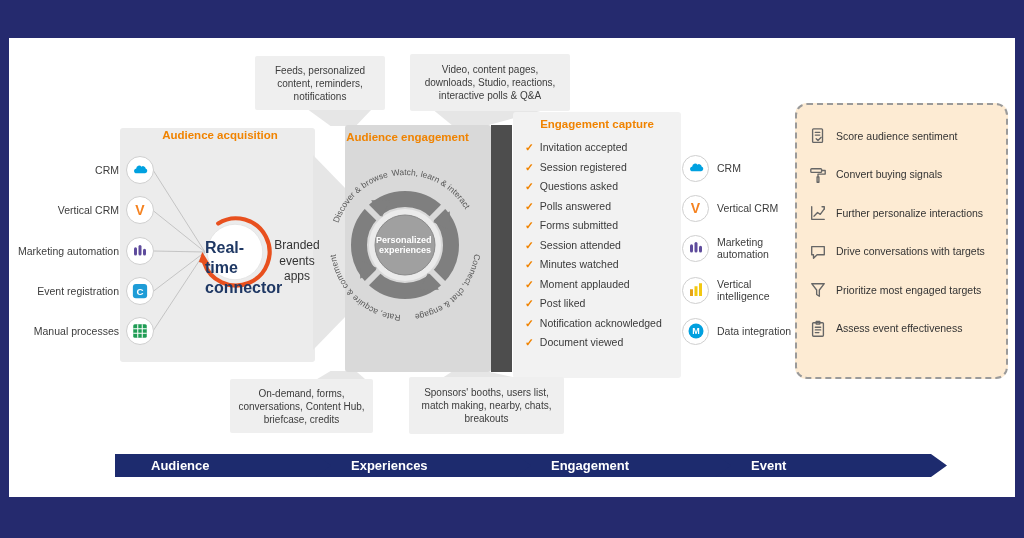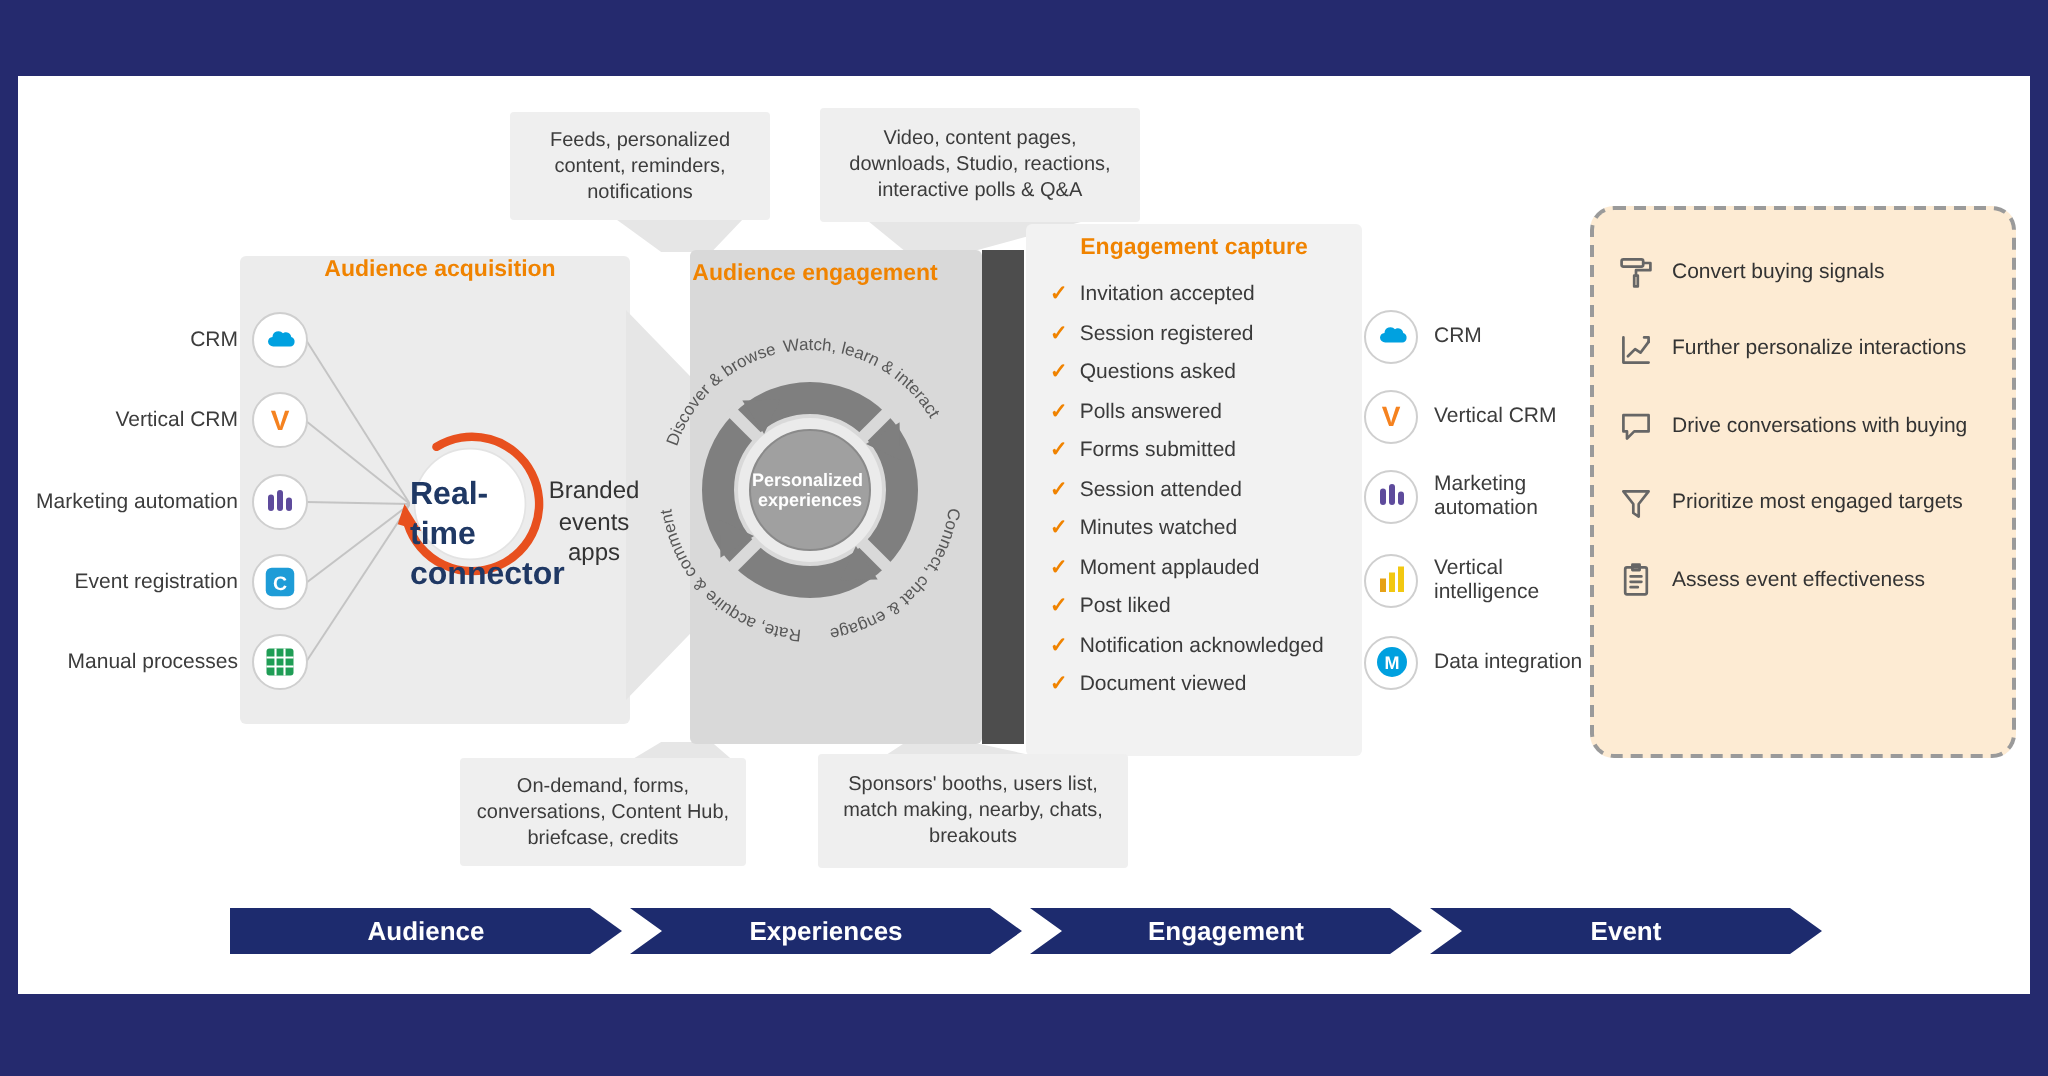"Score audience sentiment" div.nba-row { html: none -> <div> <span> <svg> <rect></rect> <path></path> <path></path> </svg> </span> <span>Score audience sentiment</span> </div> }
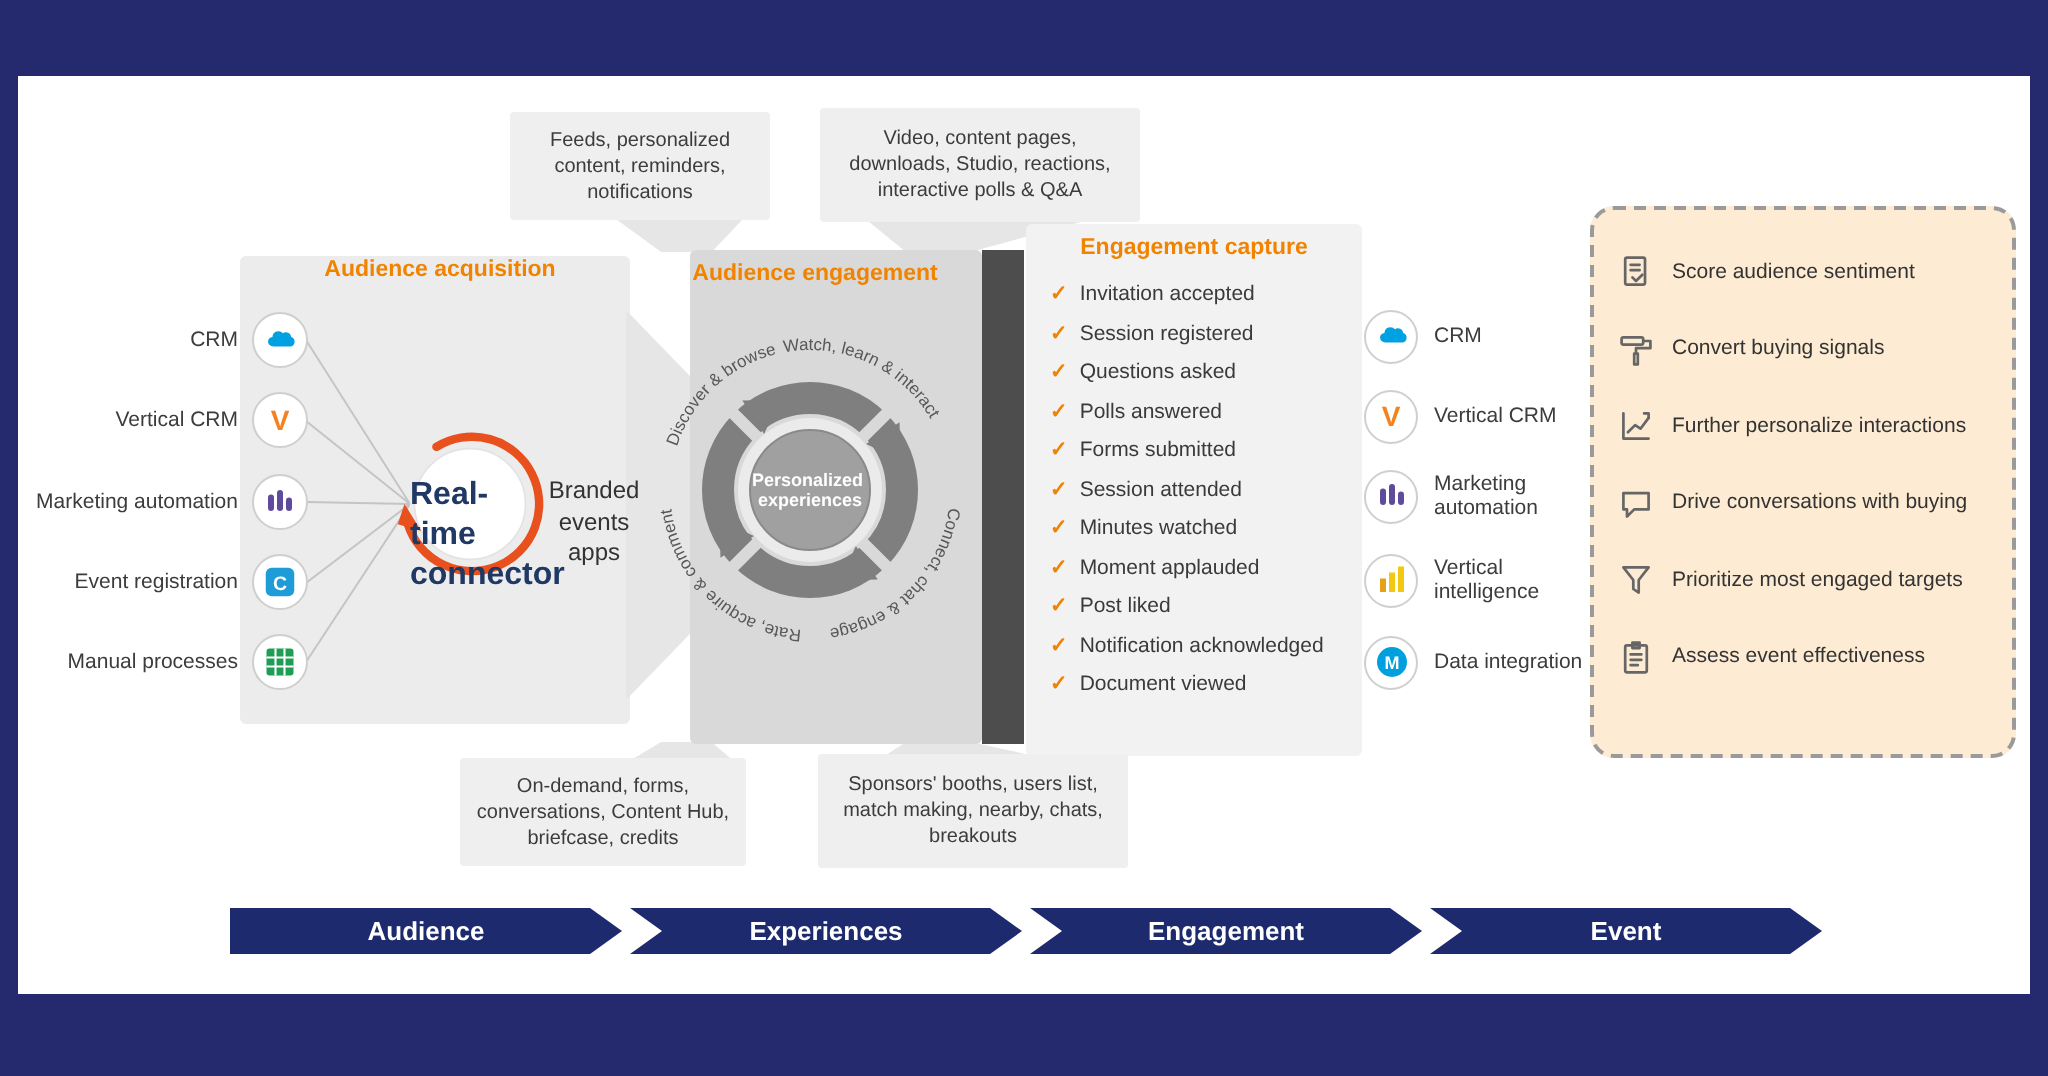"Drive conversations with buying" span.nba-label { text: buying -> targets }
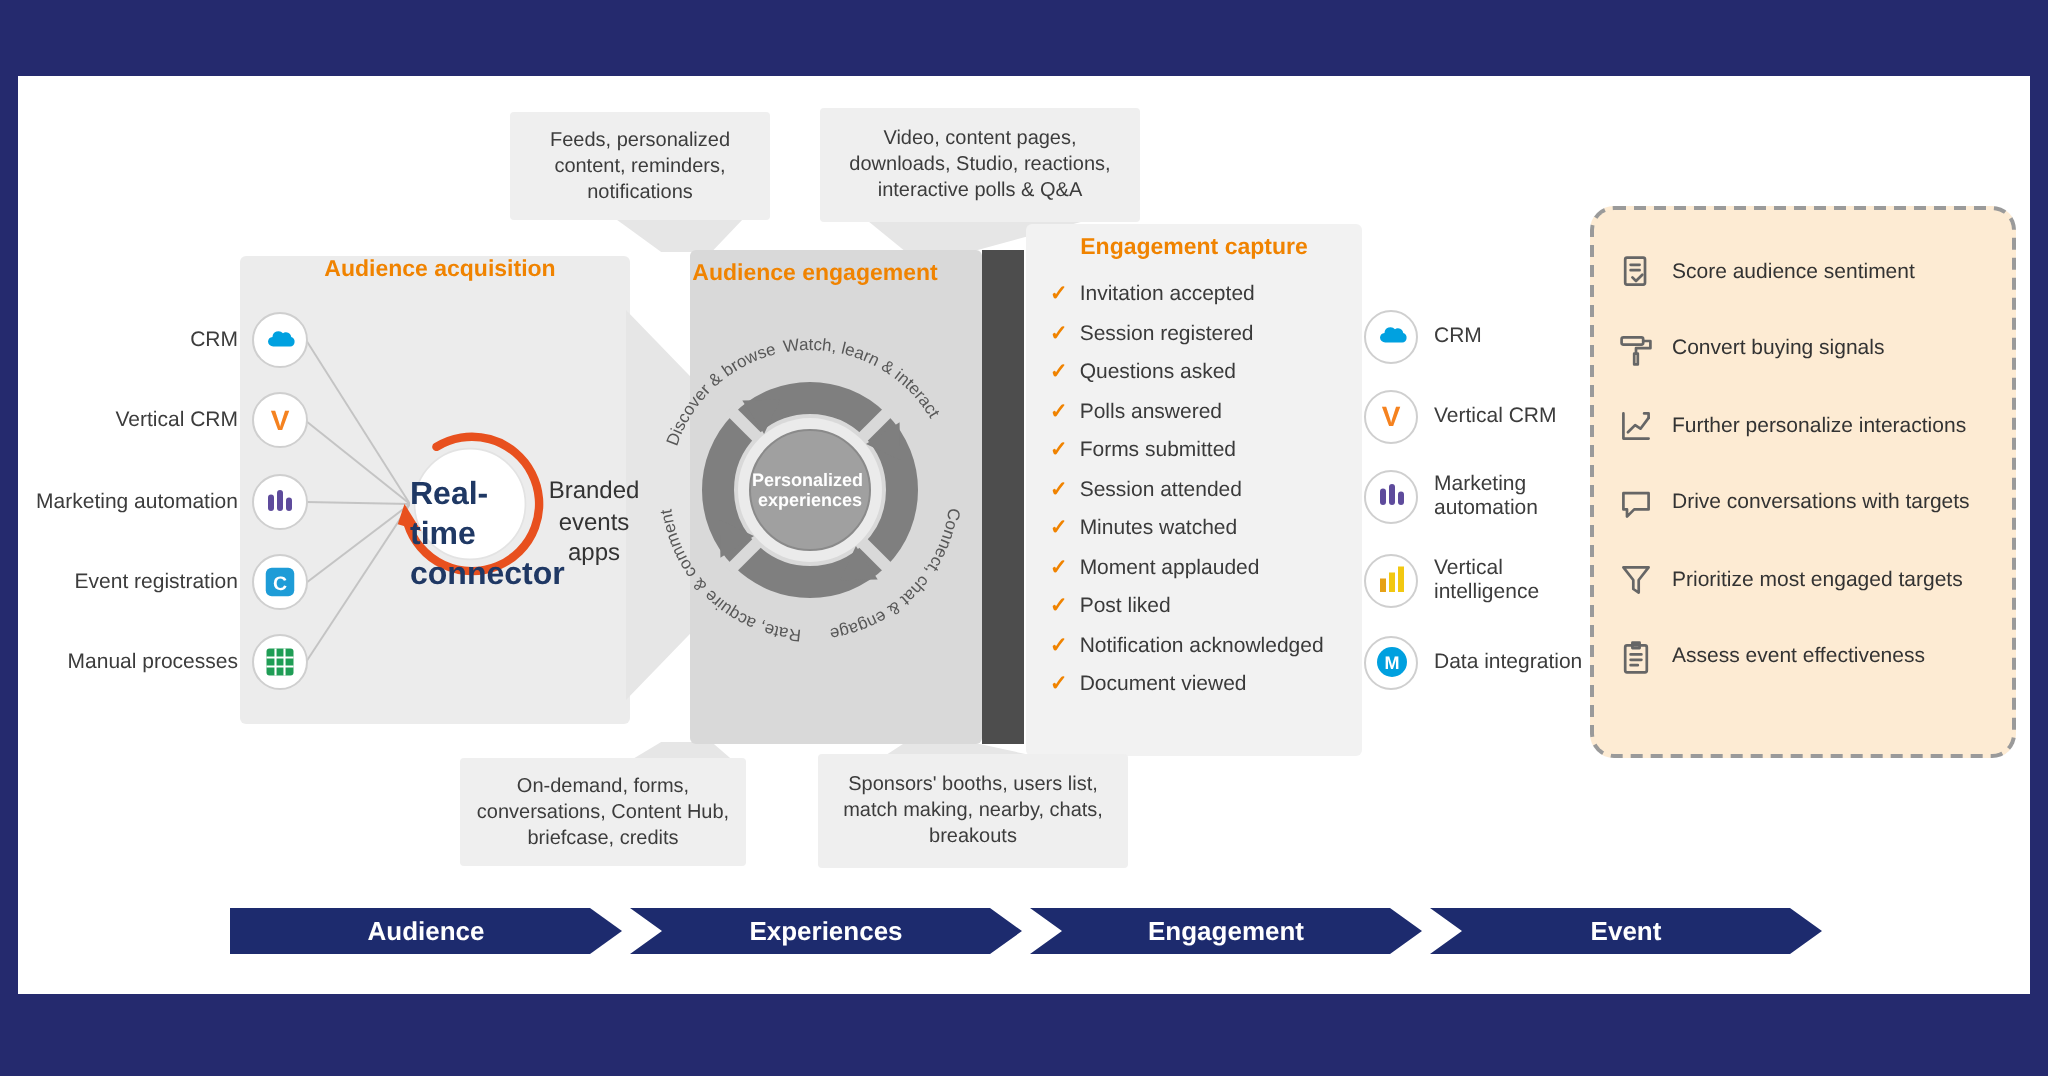"Audience" .chev { padding-left: none -> 36px; text-align: center -> none }
